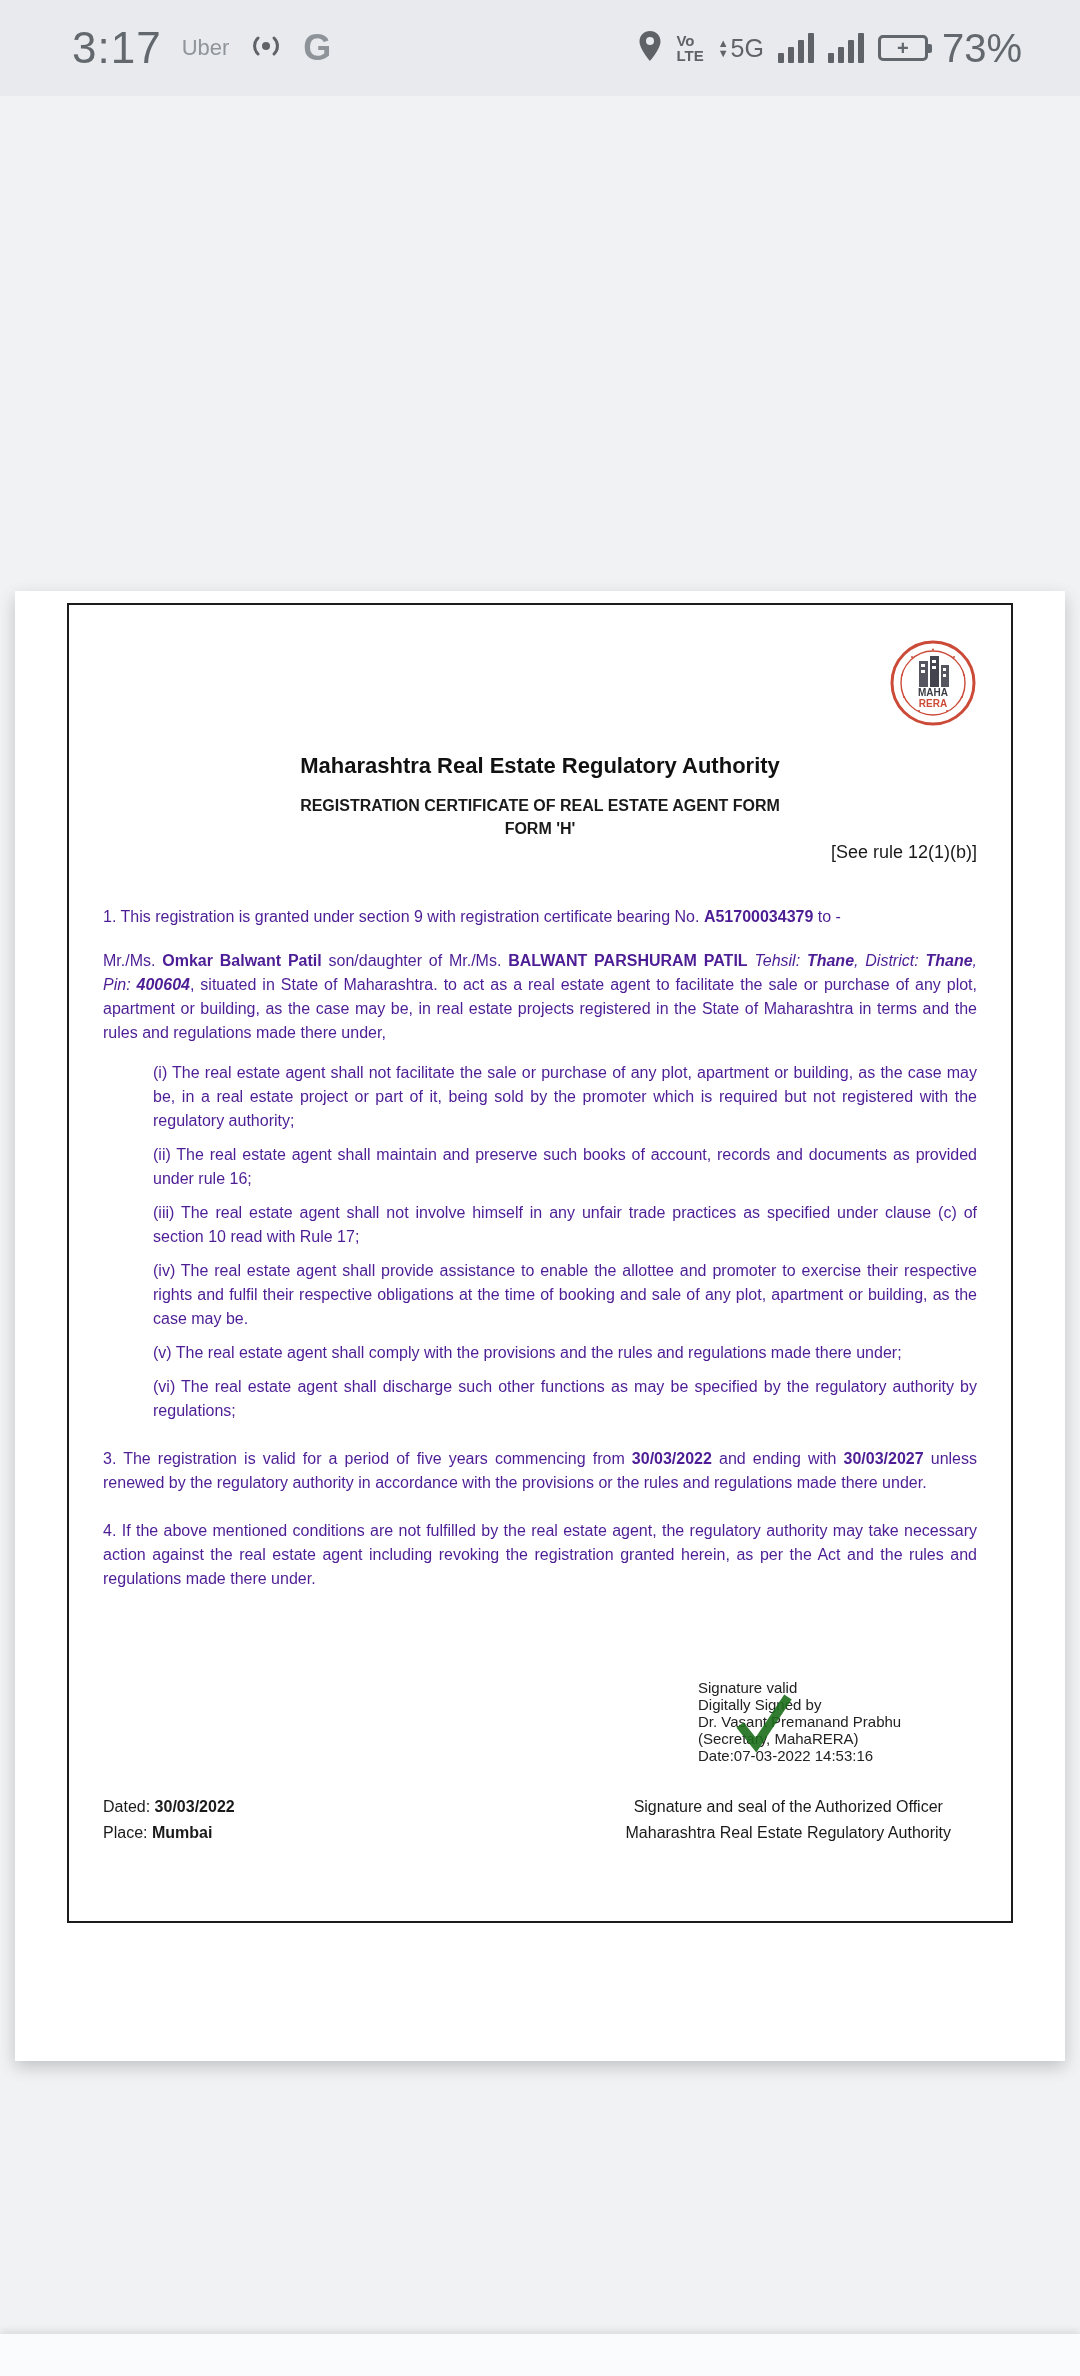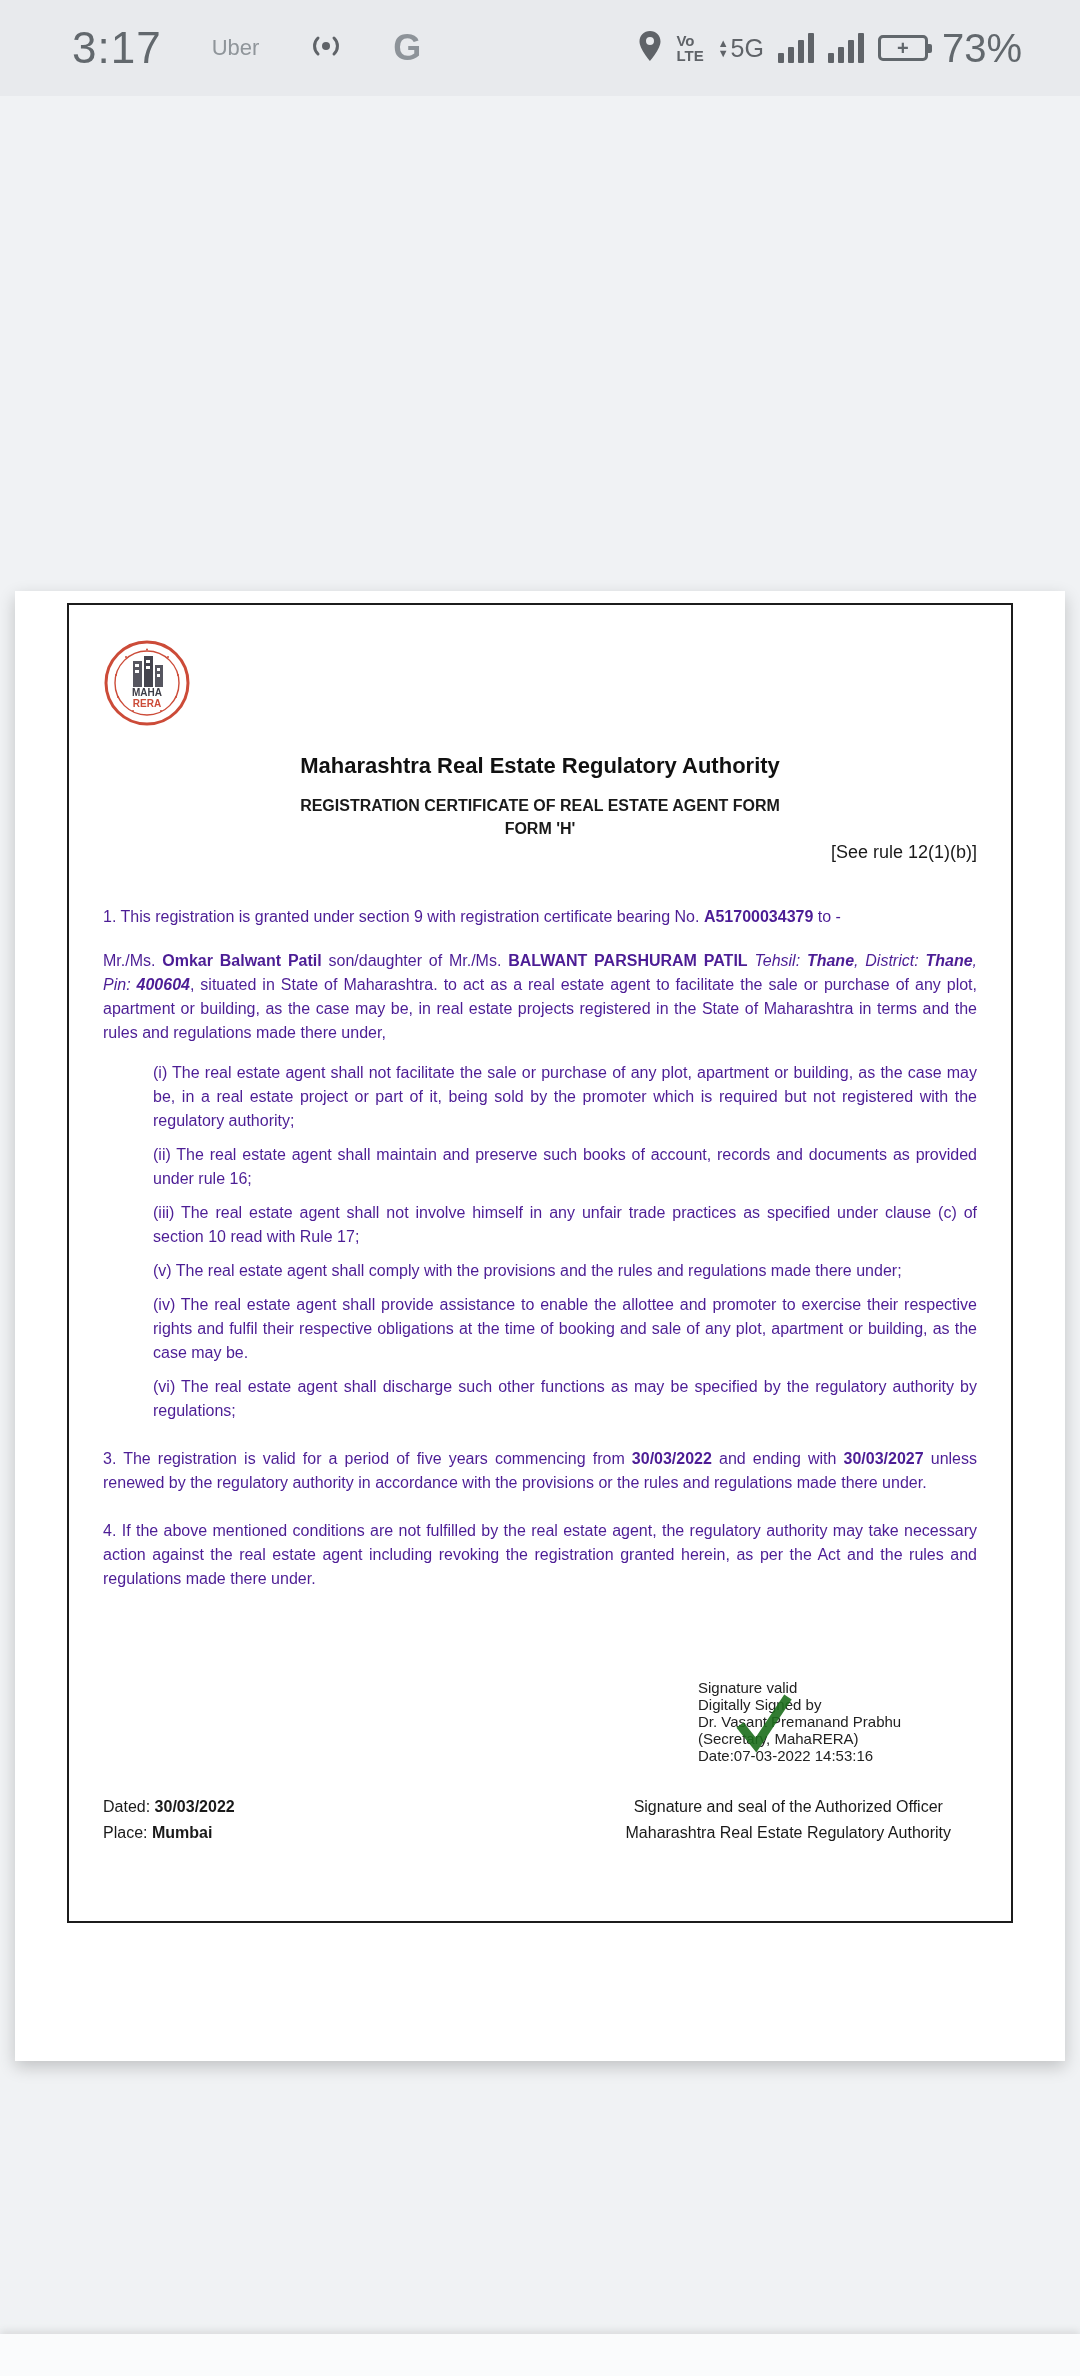"3:17" .sb-left { gap: 50px -> 20px }
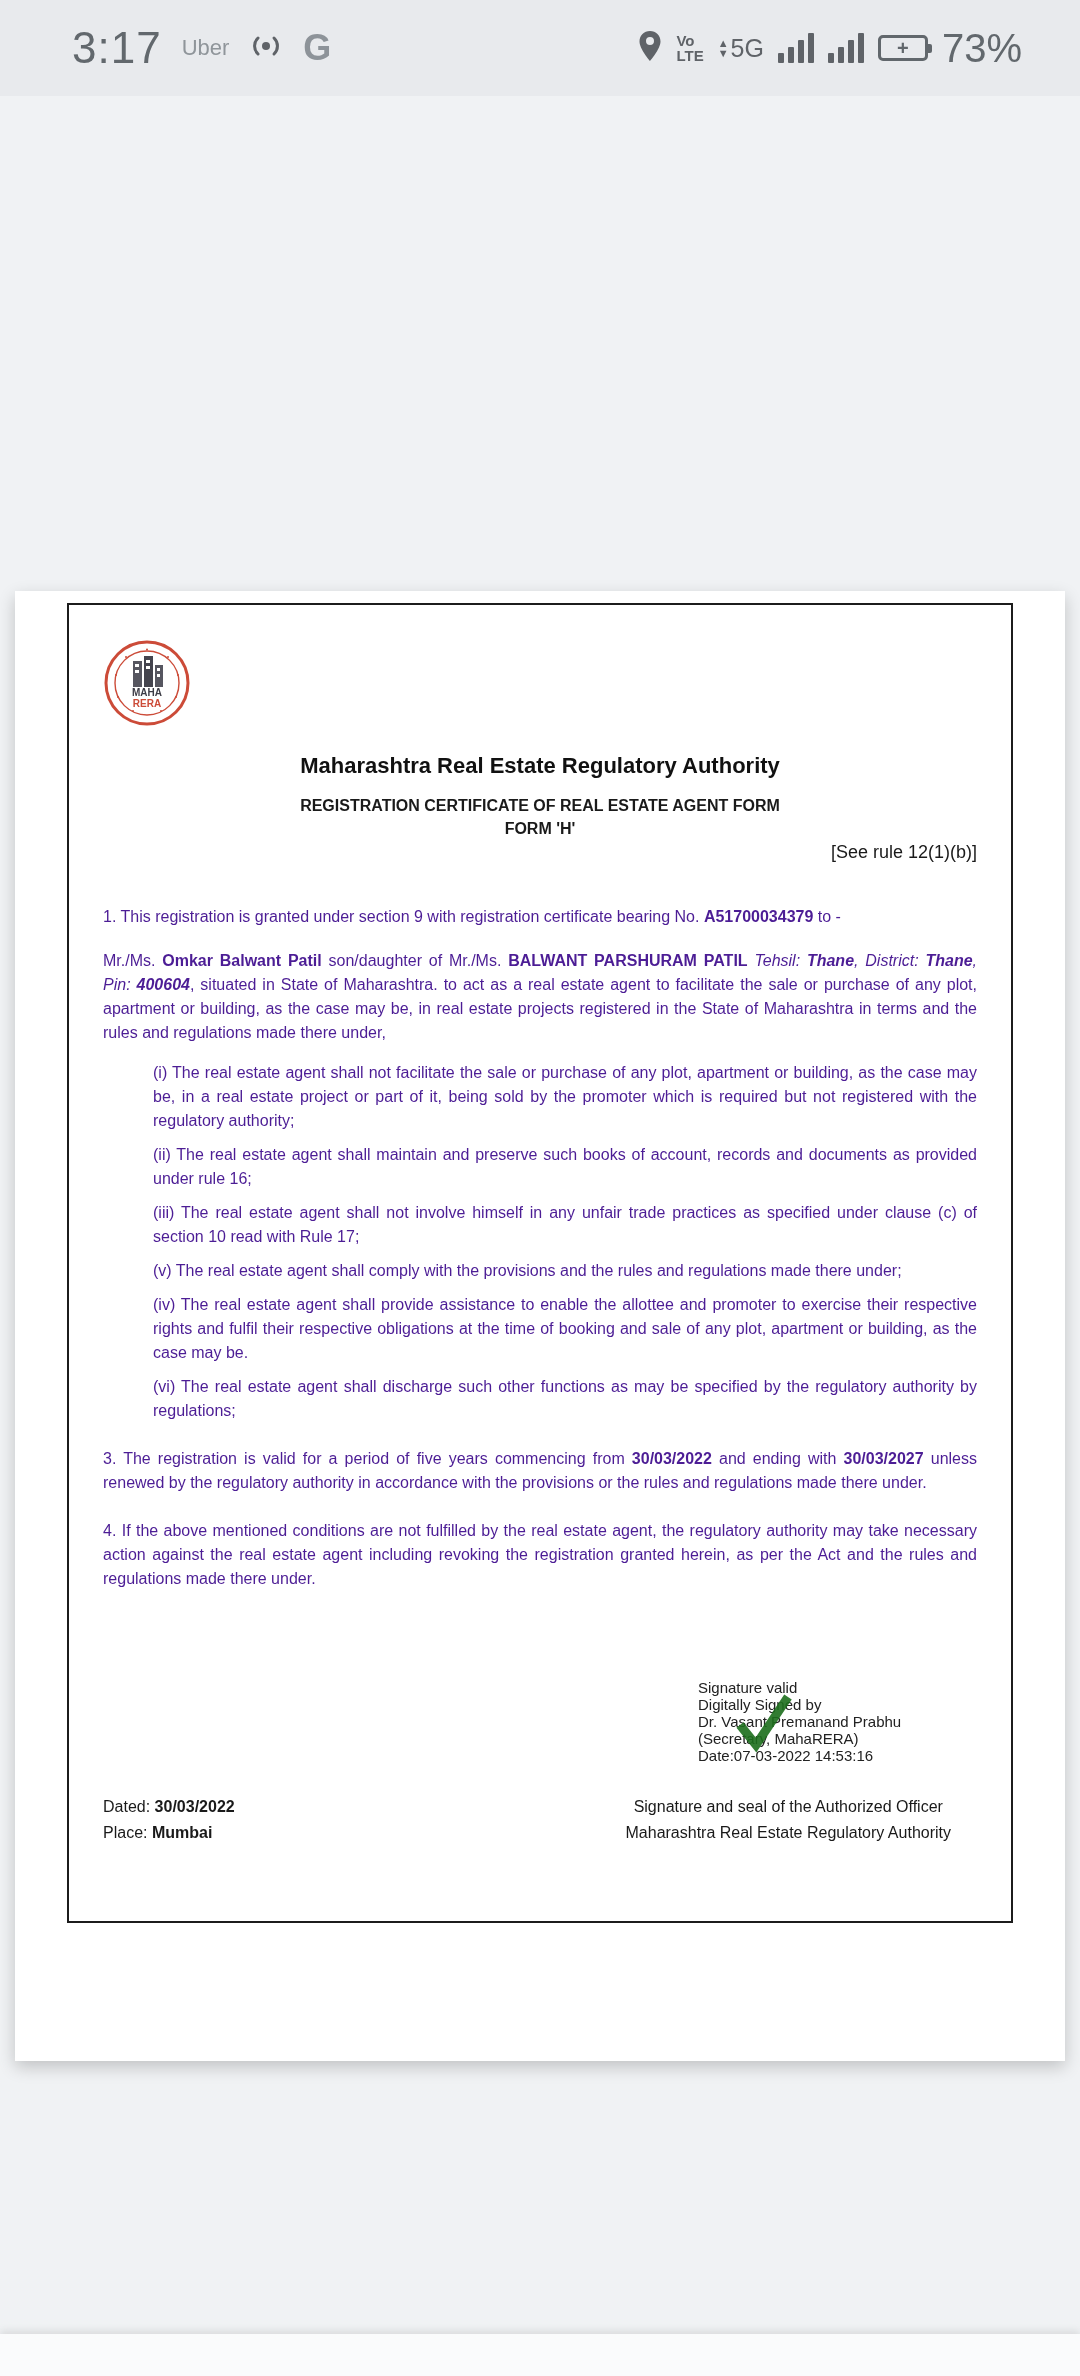"MAHA" .logo-wrap { text-align: left -> right }
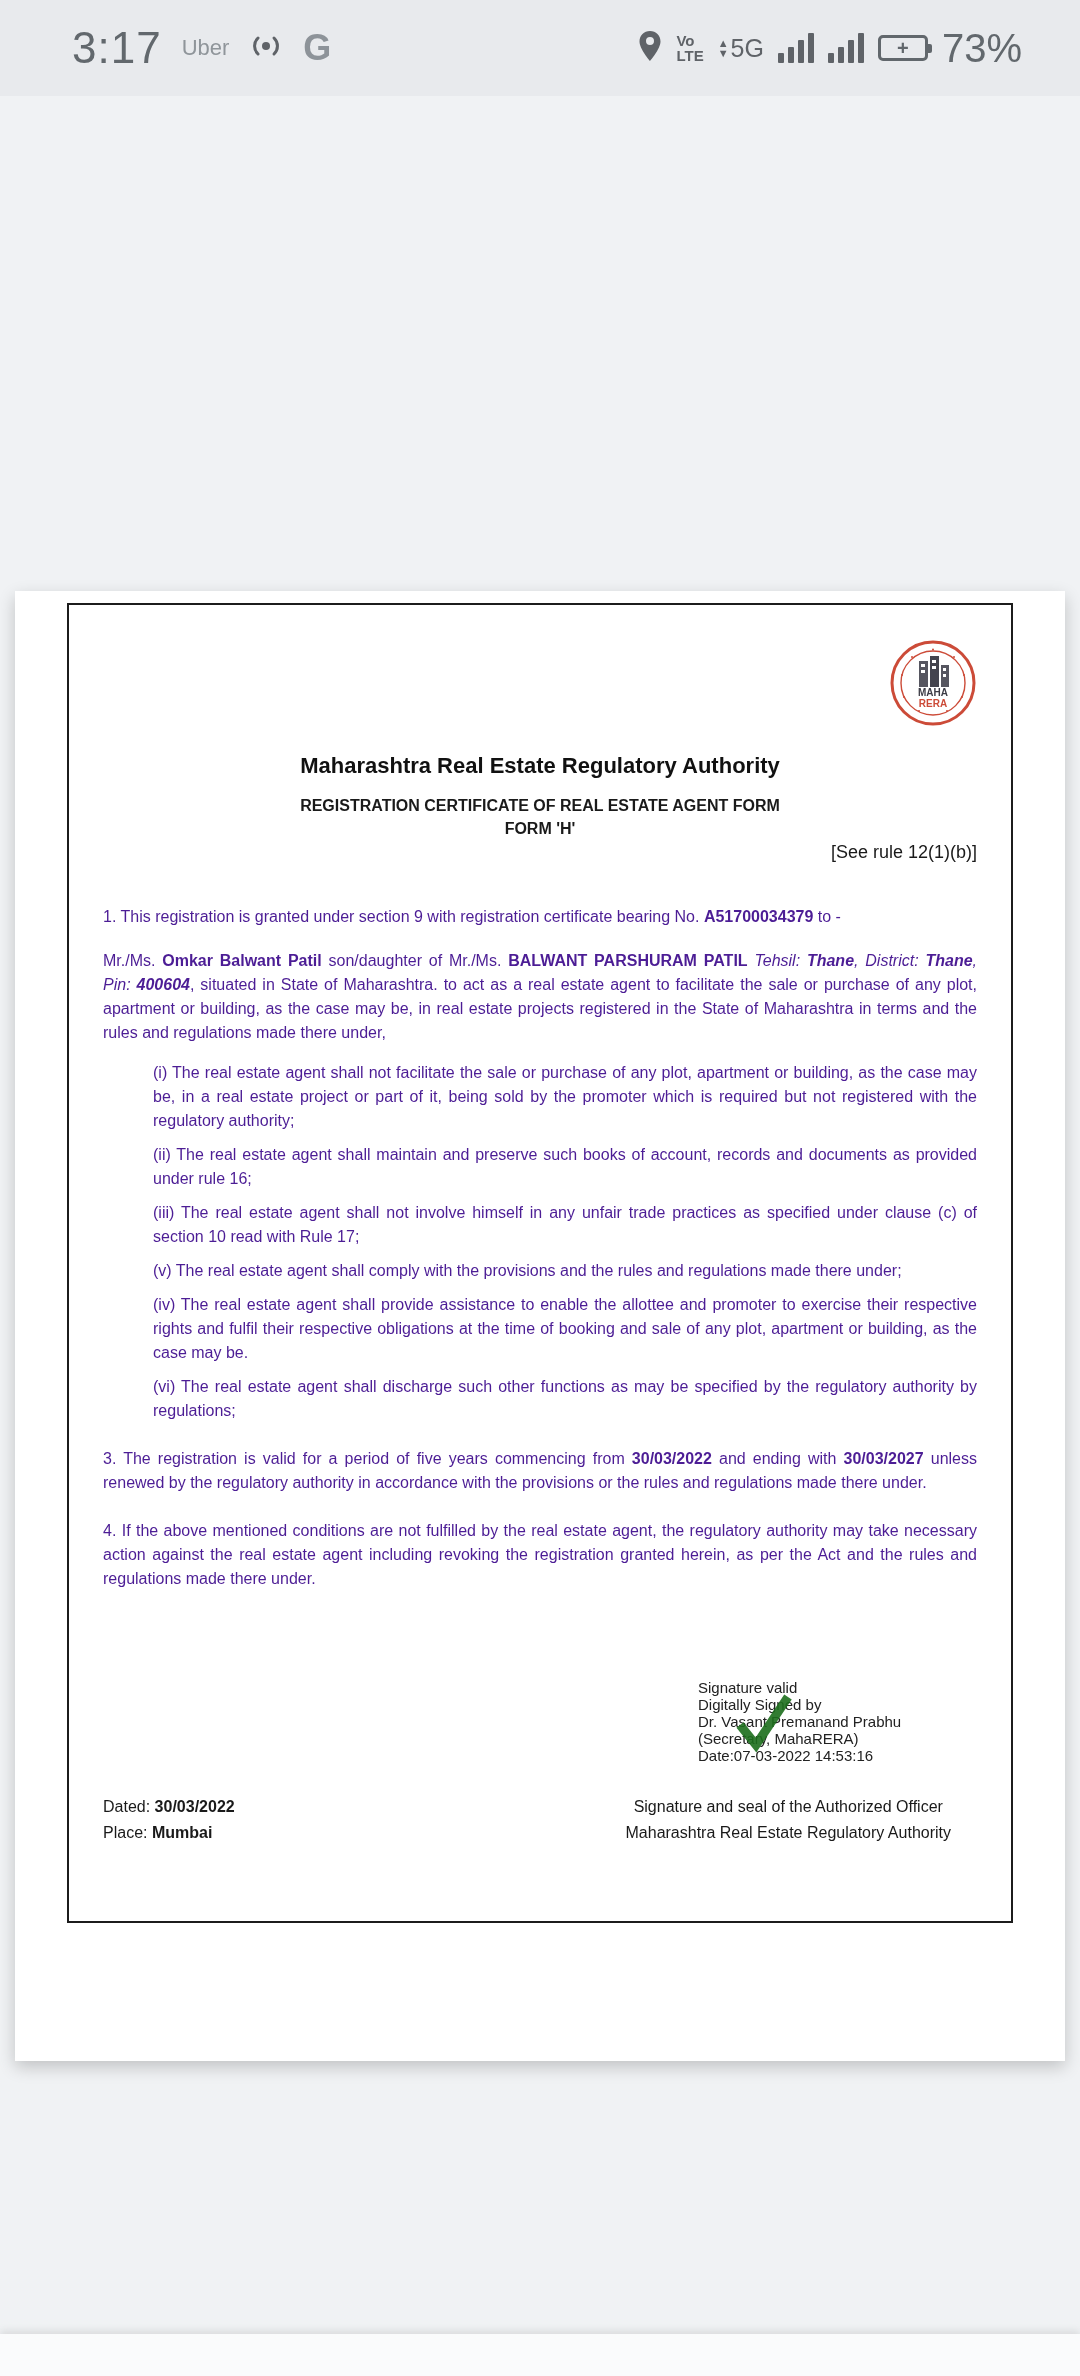"(v) The real estate agent" p.para { order: before "(iv) The real estate agent" -> after "(iv) The real estate agent" }
